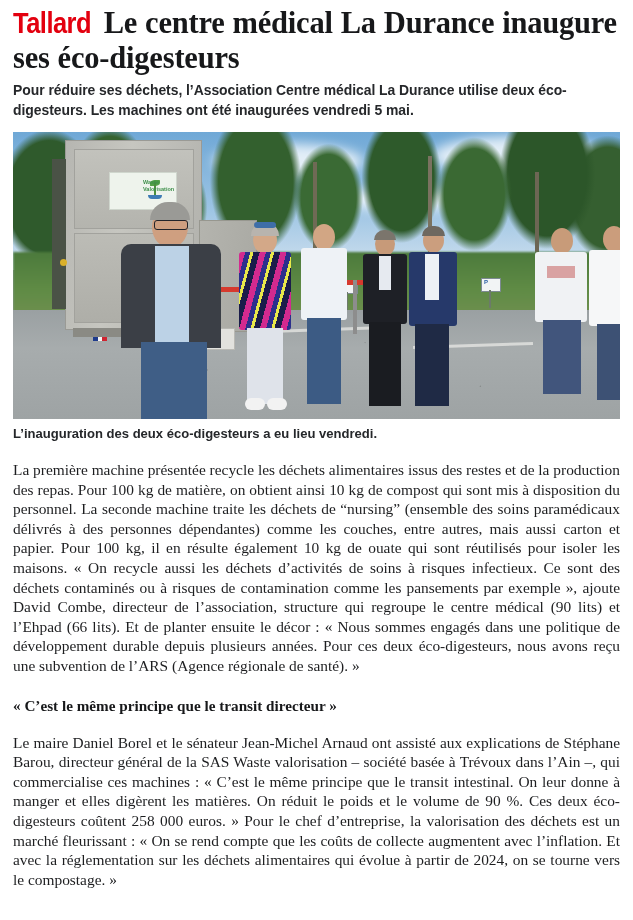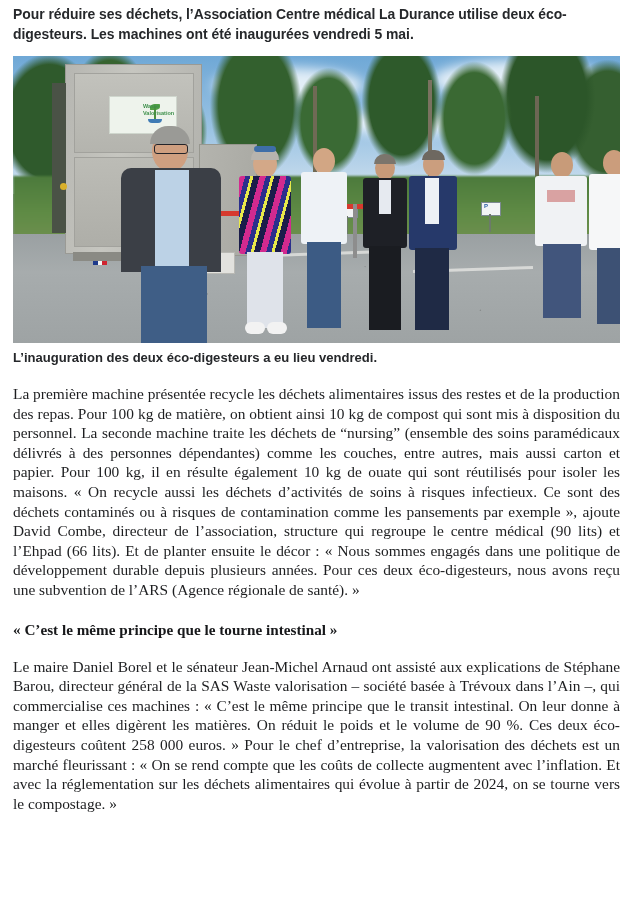"Tallard Le centre médical La" h1.headline { html: none -> <h1><span>Tallard</span> <span>Le centre médical La Durance inaugure ses éco-digesteurs</span></h1> }
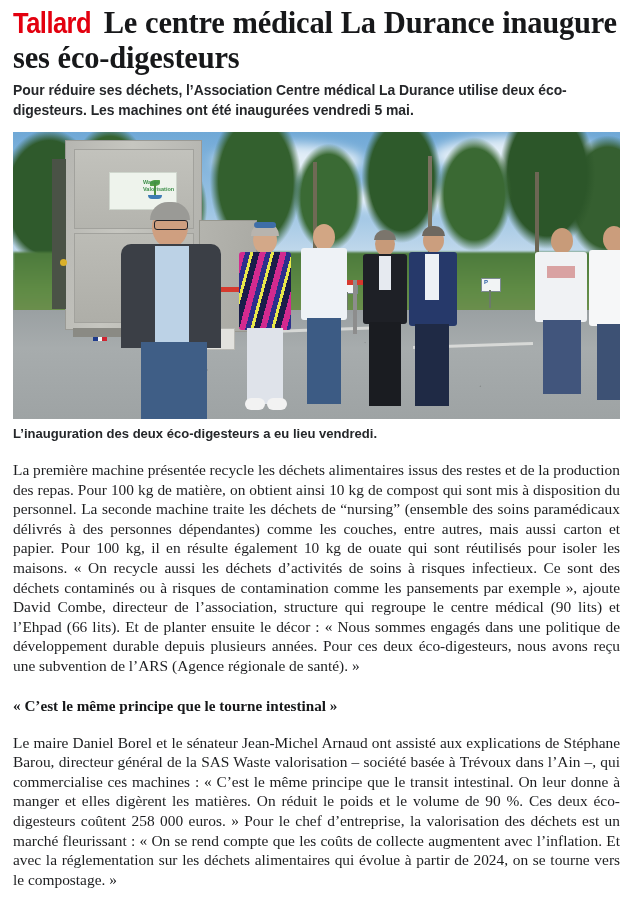"« C’est le même principe" h2.subhead { text: tourne intestinal -> transit directeur }
